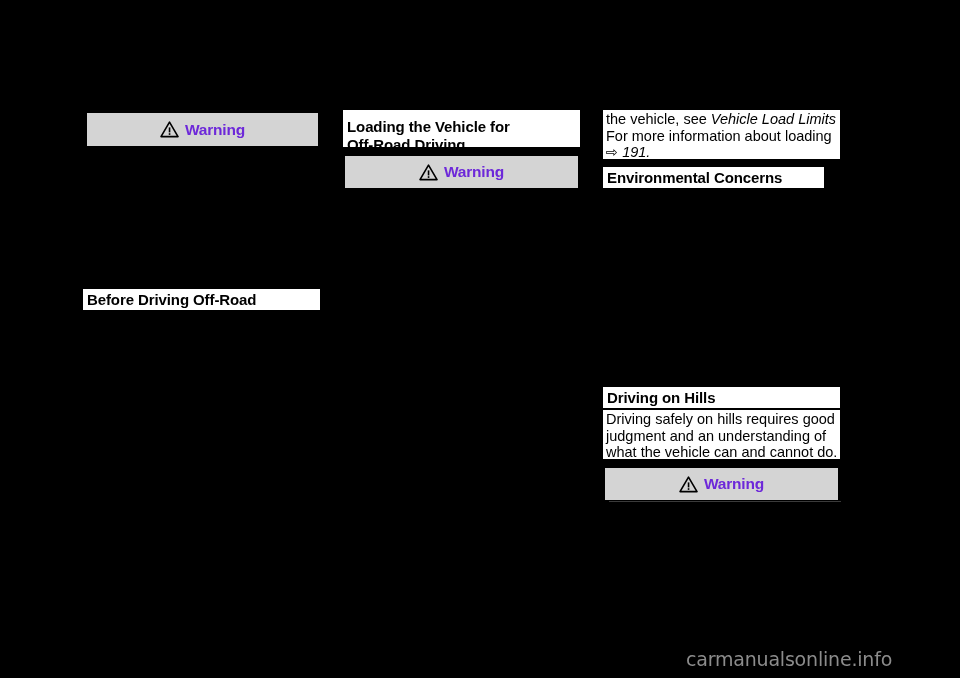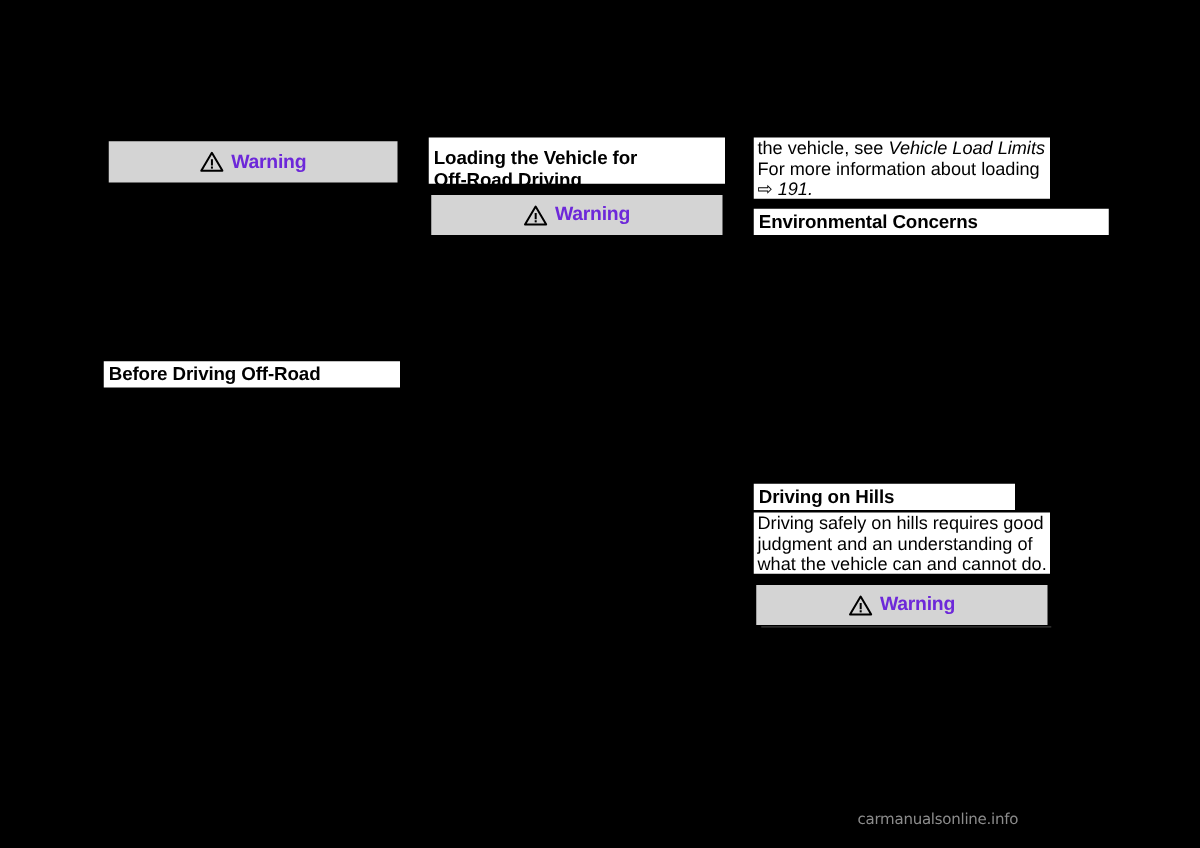"Environmental Concerns" div.blk { width: 284px -> 221px }
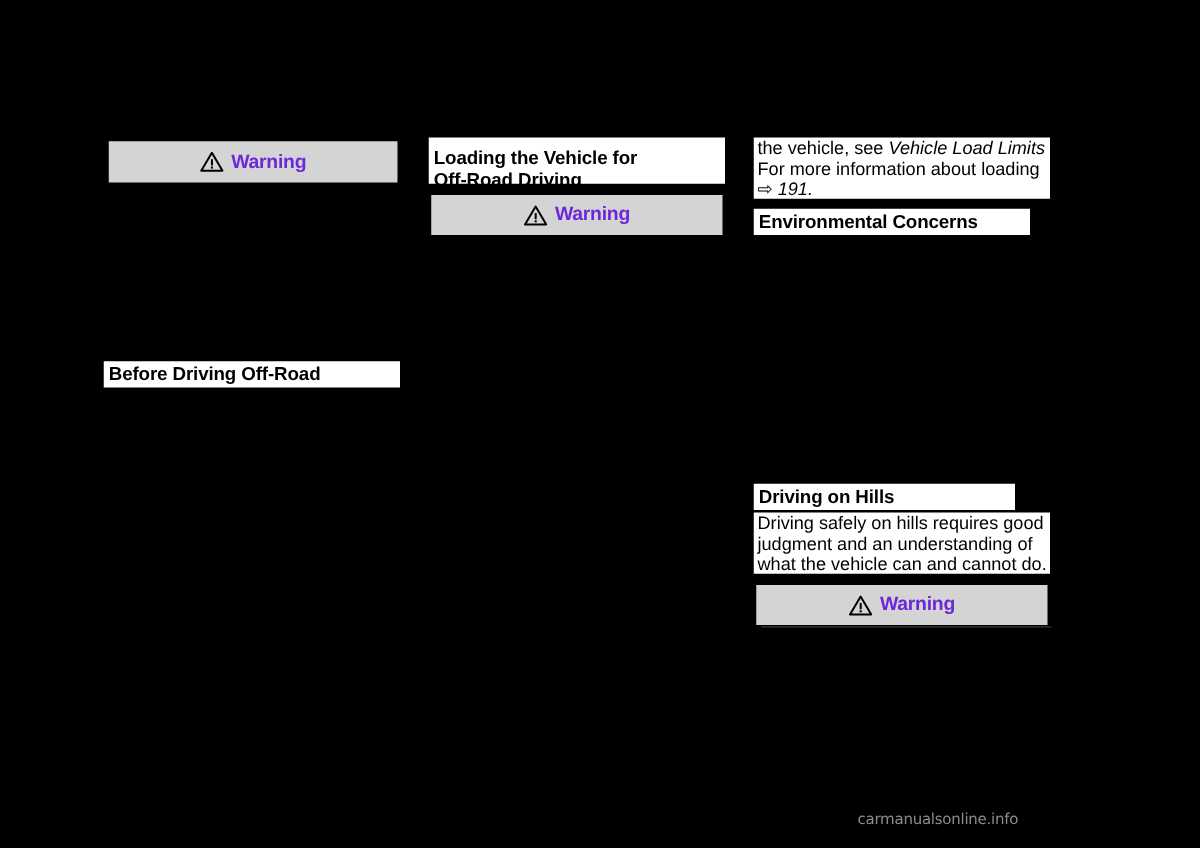"Driving on Hills" div.blk { width: 209px -> 237px }
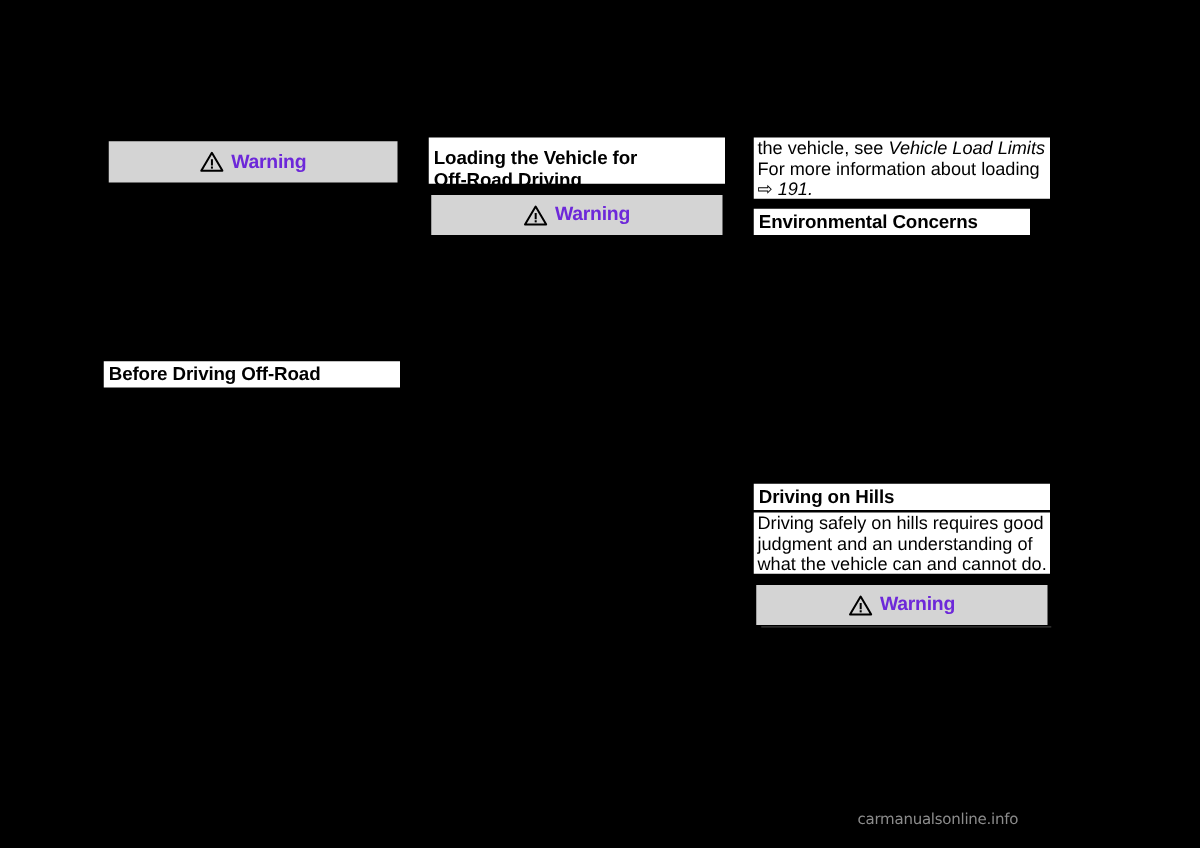"carmanualsonline.info" .watermark { font-size: 12px -> 19px }
